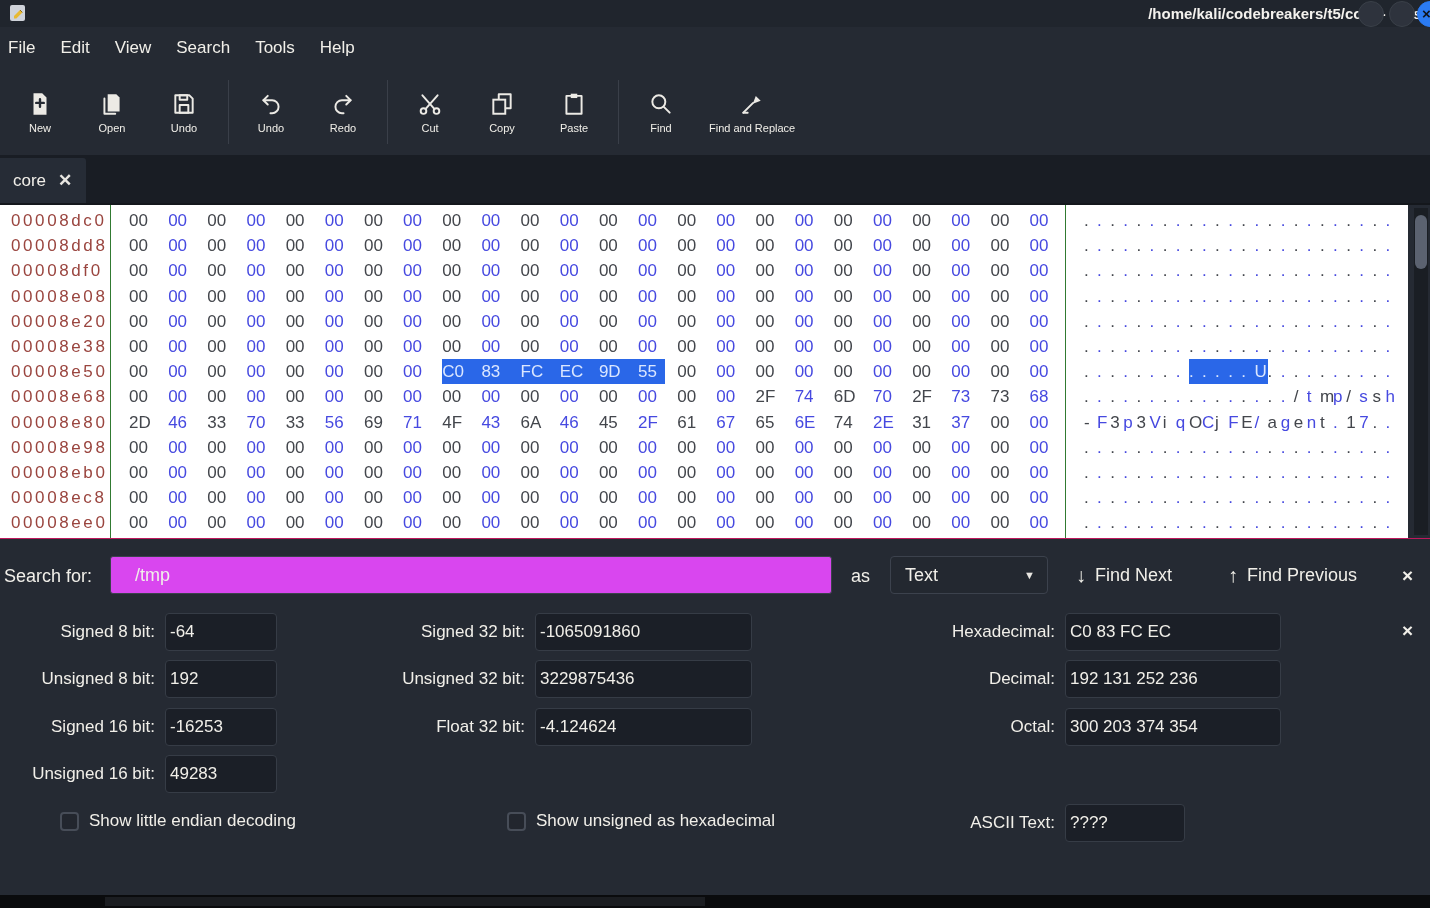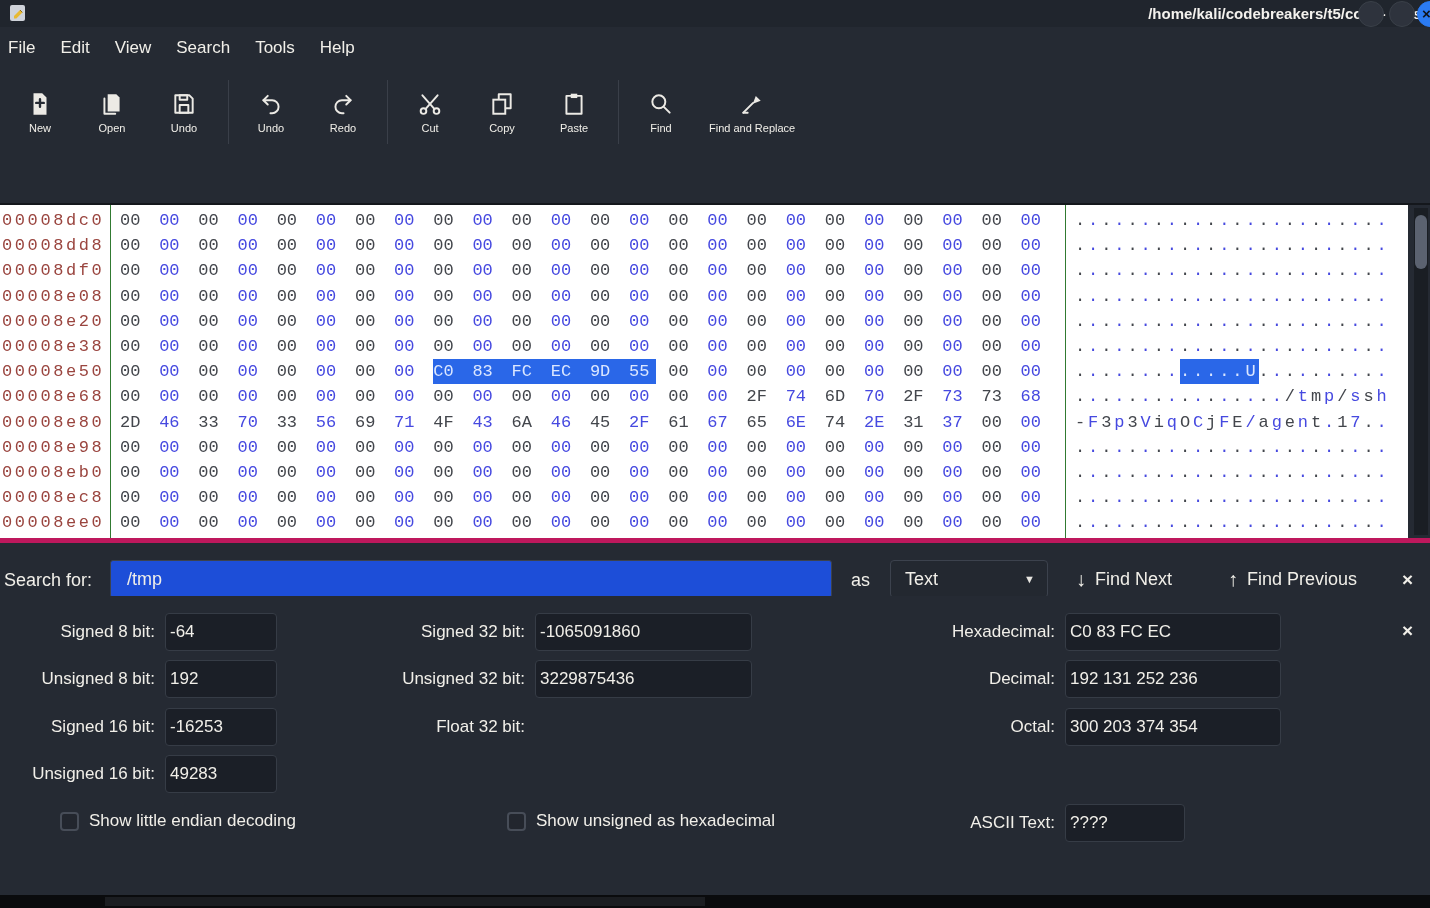"core" div.tabbar { html: none -> <div> <div> <span>core</span> <span>✕</span> </div> </div> }
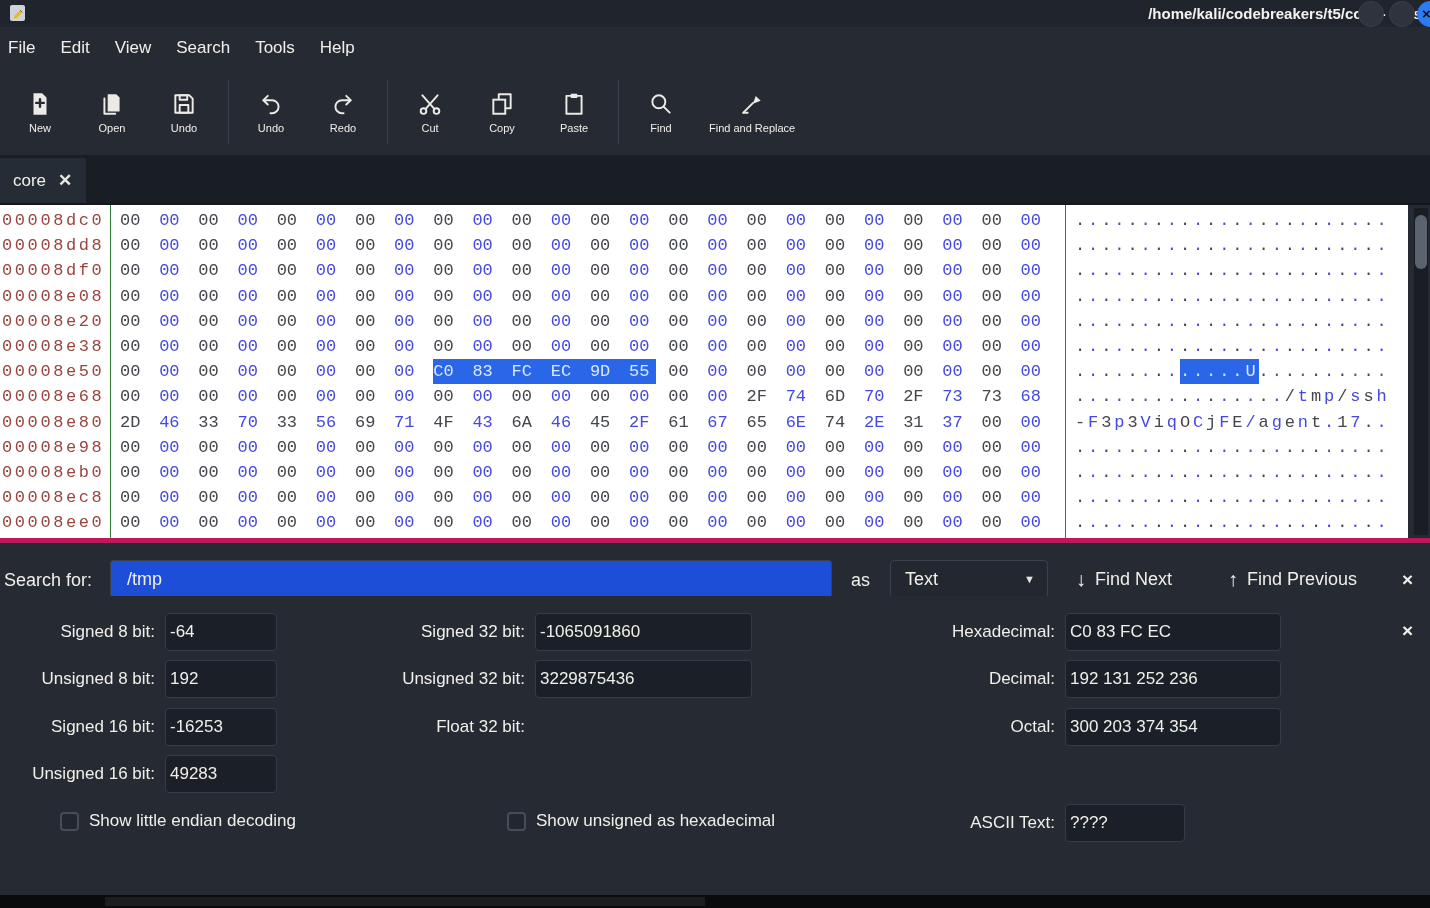"00008dc0" .hexrows { font-family: Liberation Mono, monospace -> Liberation Sans, sans-serif; padding-left: none -> 9px }
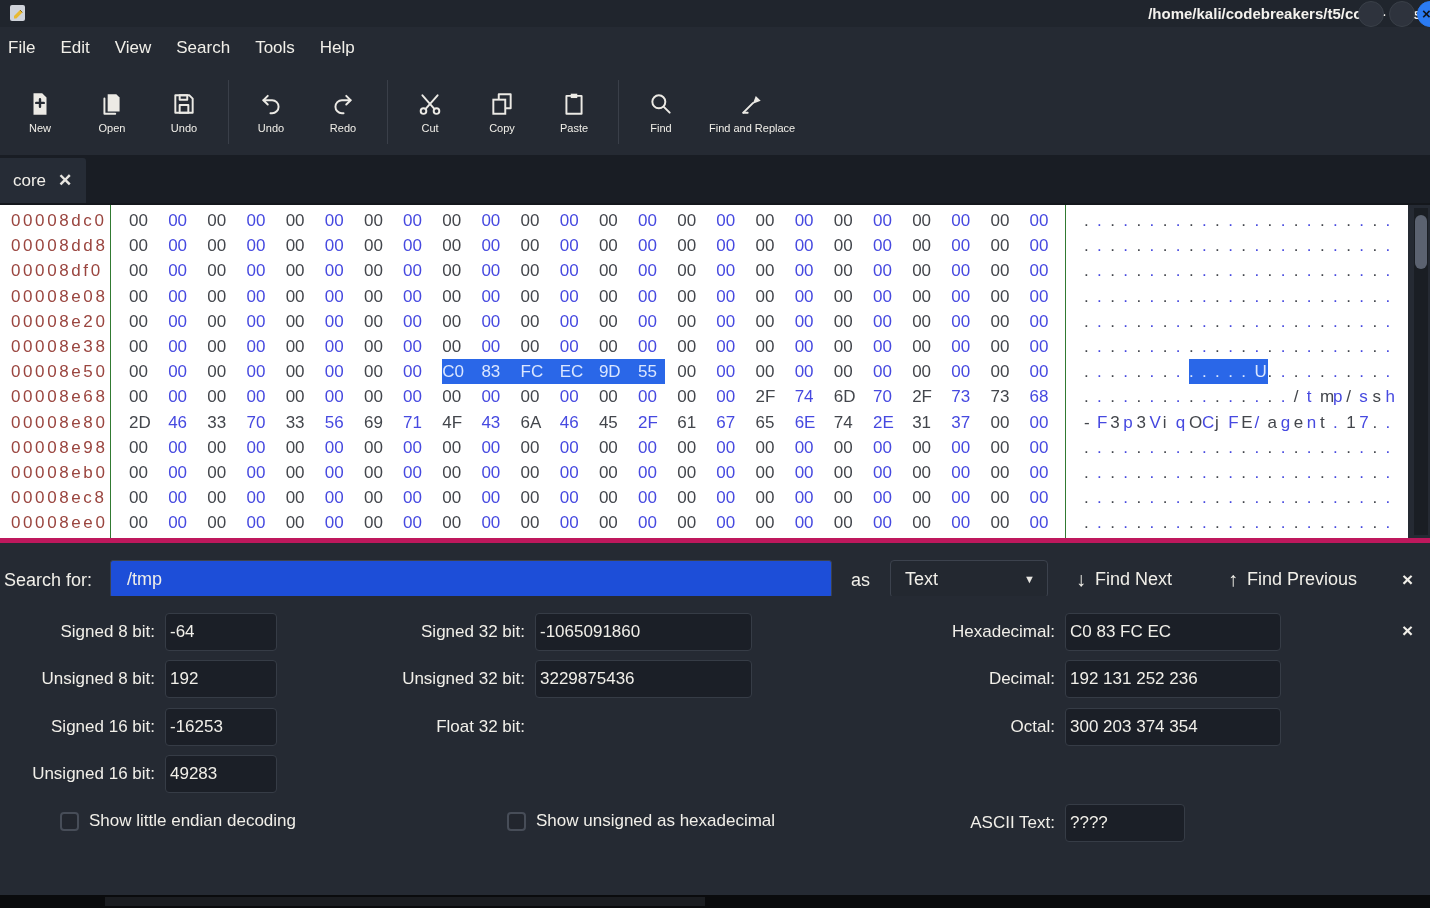"Search for:" .searchbar { border-top: 5px solid #be185d -> 1px solid #be185d }
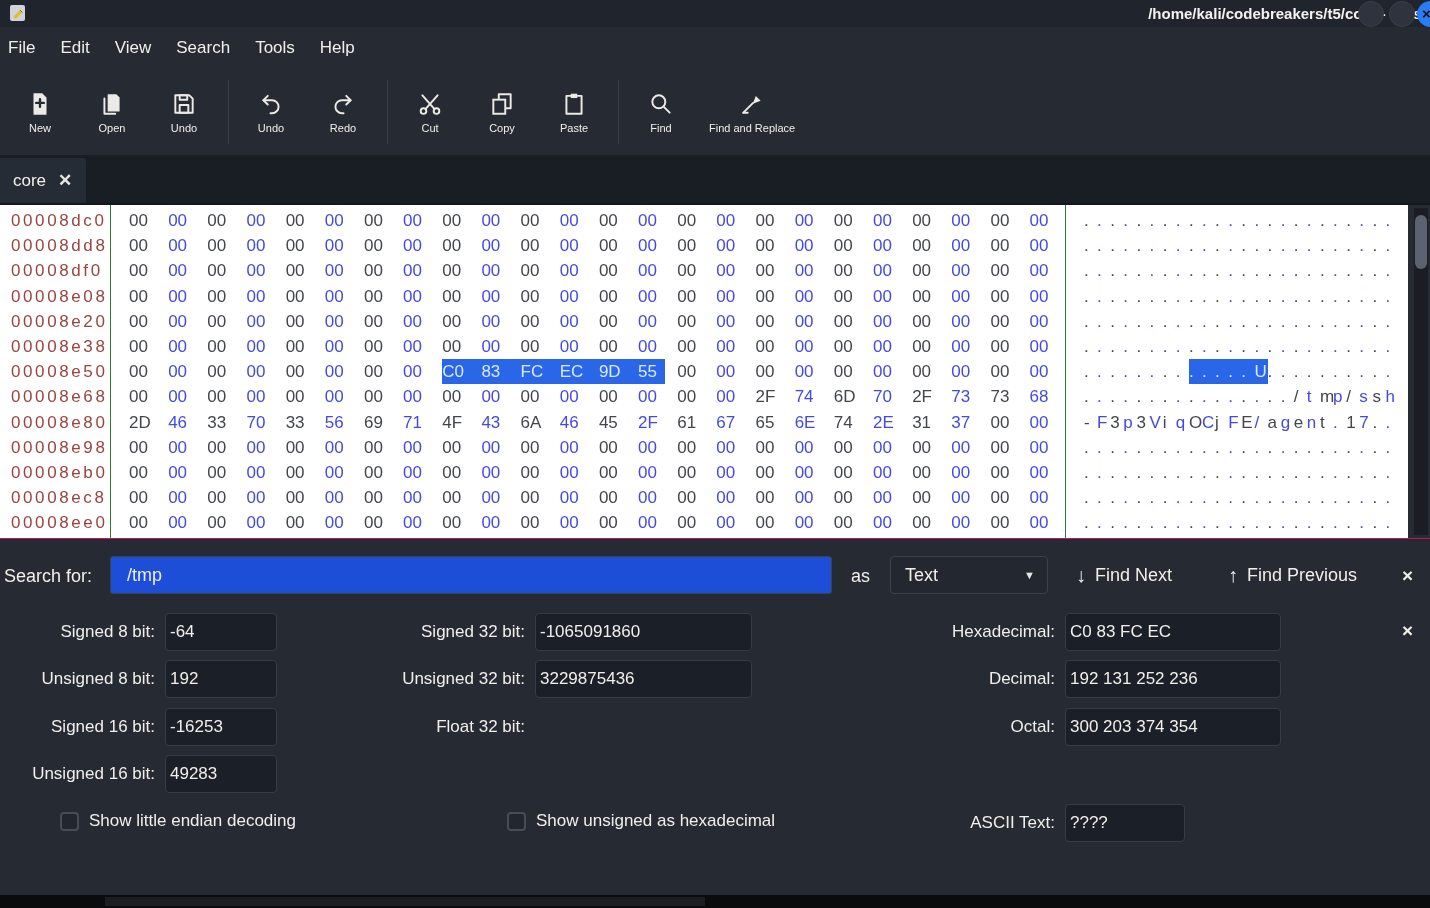"/tmp" .sb-input { background: #1d4ed8 -> #d946ef; padding: 0 16px -> 0 24px }
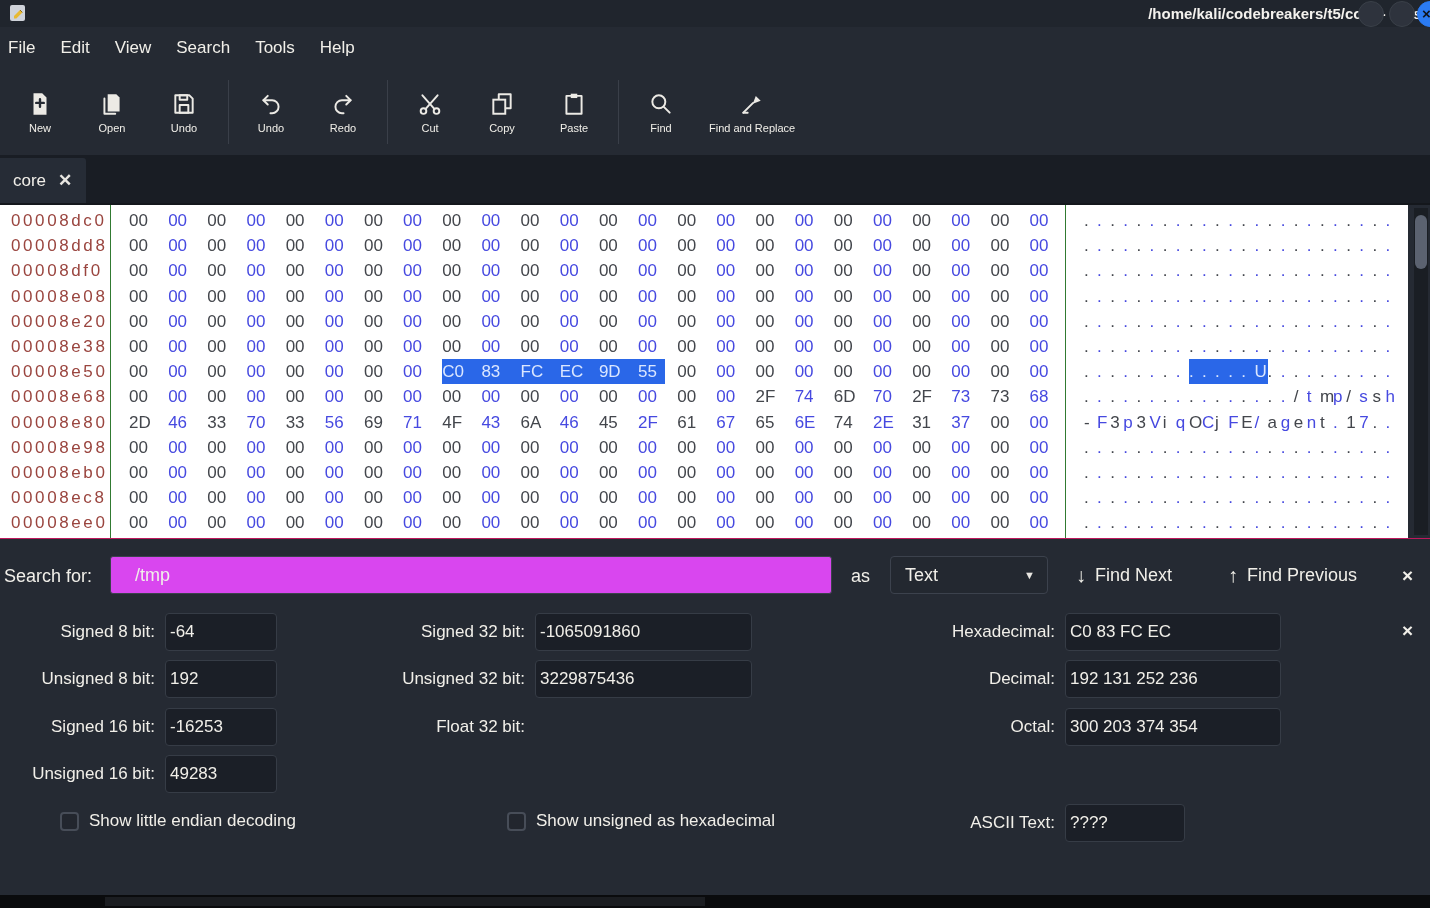"-4.124624" div.conv-field { html: none -> <div>-4.124624</div> }
